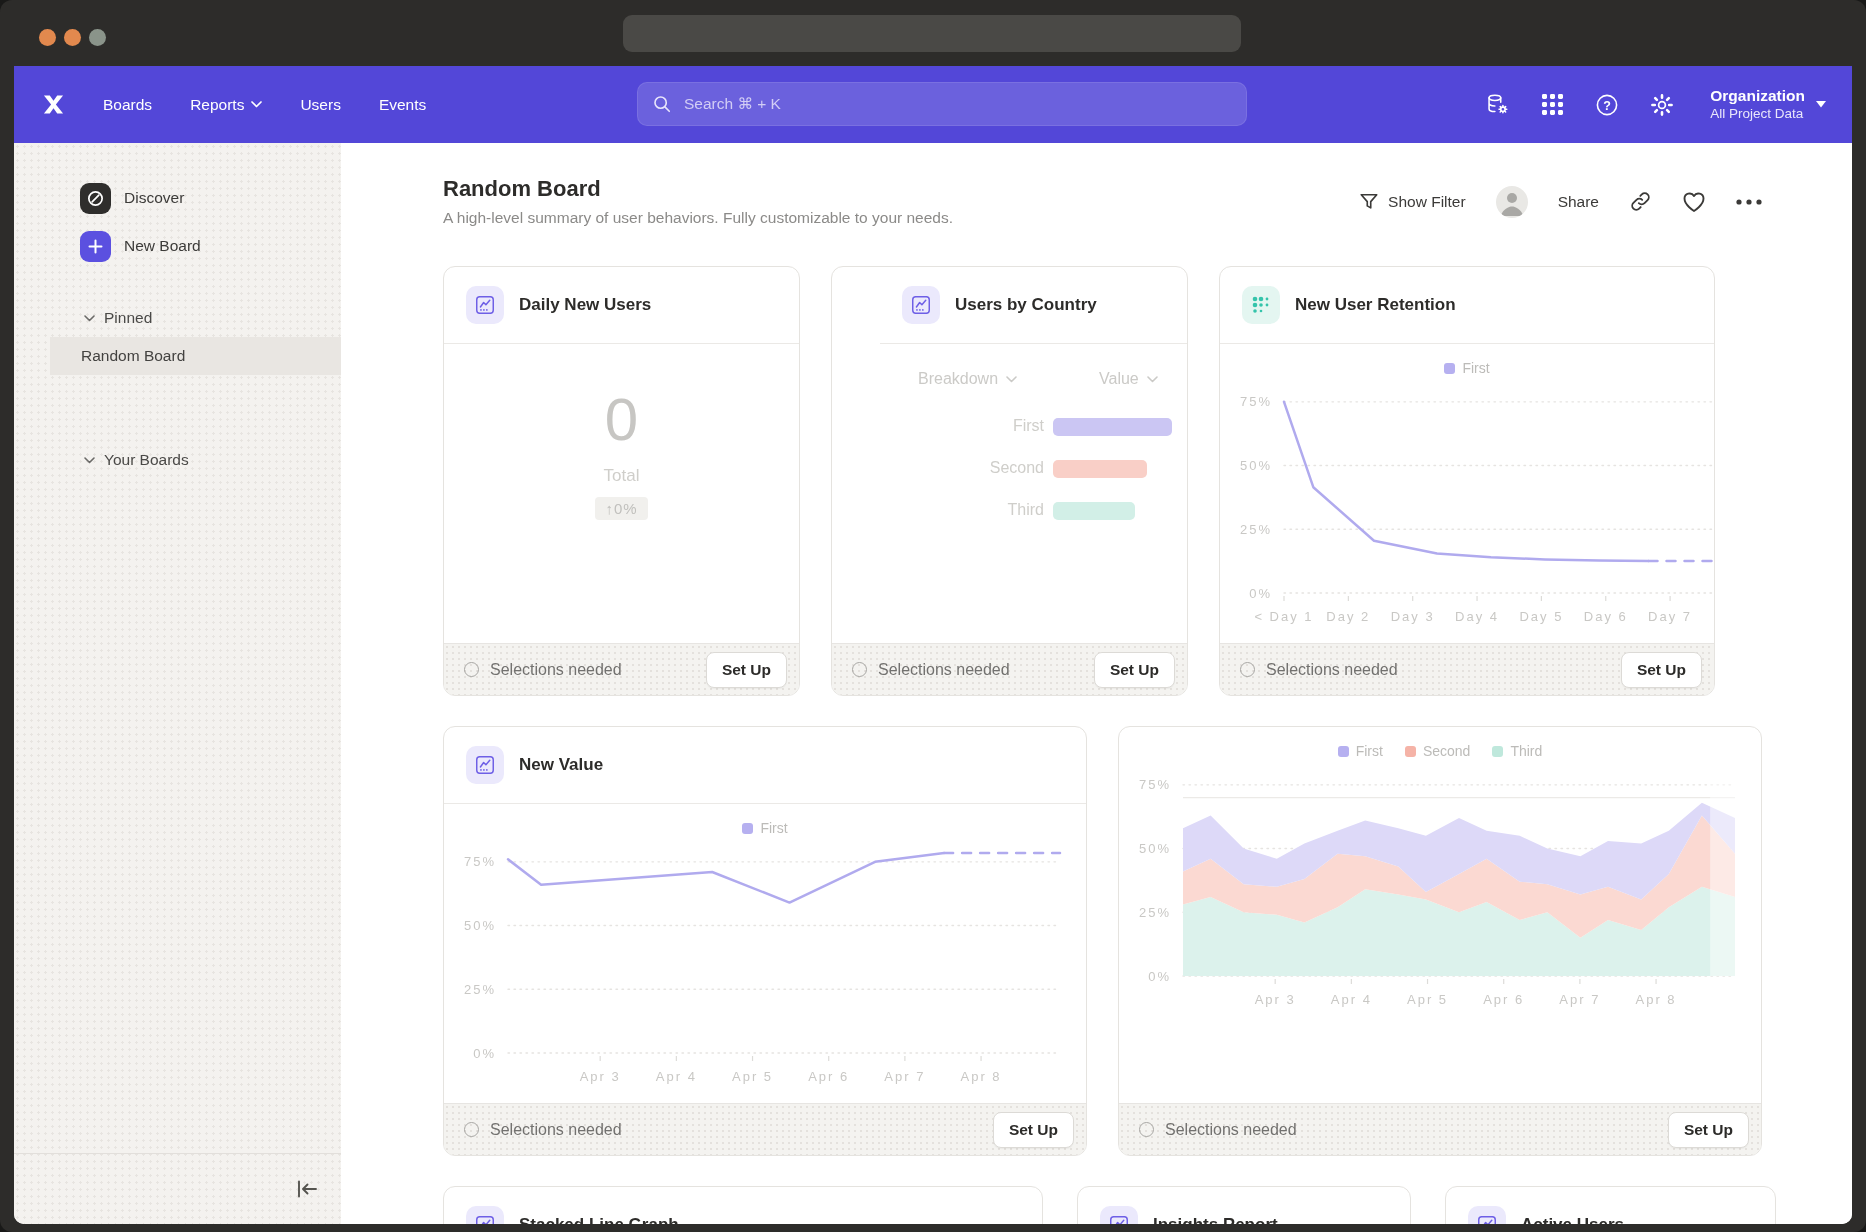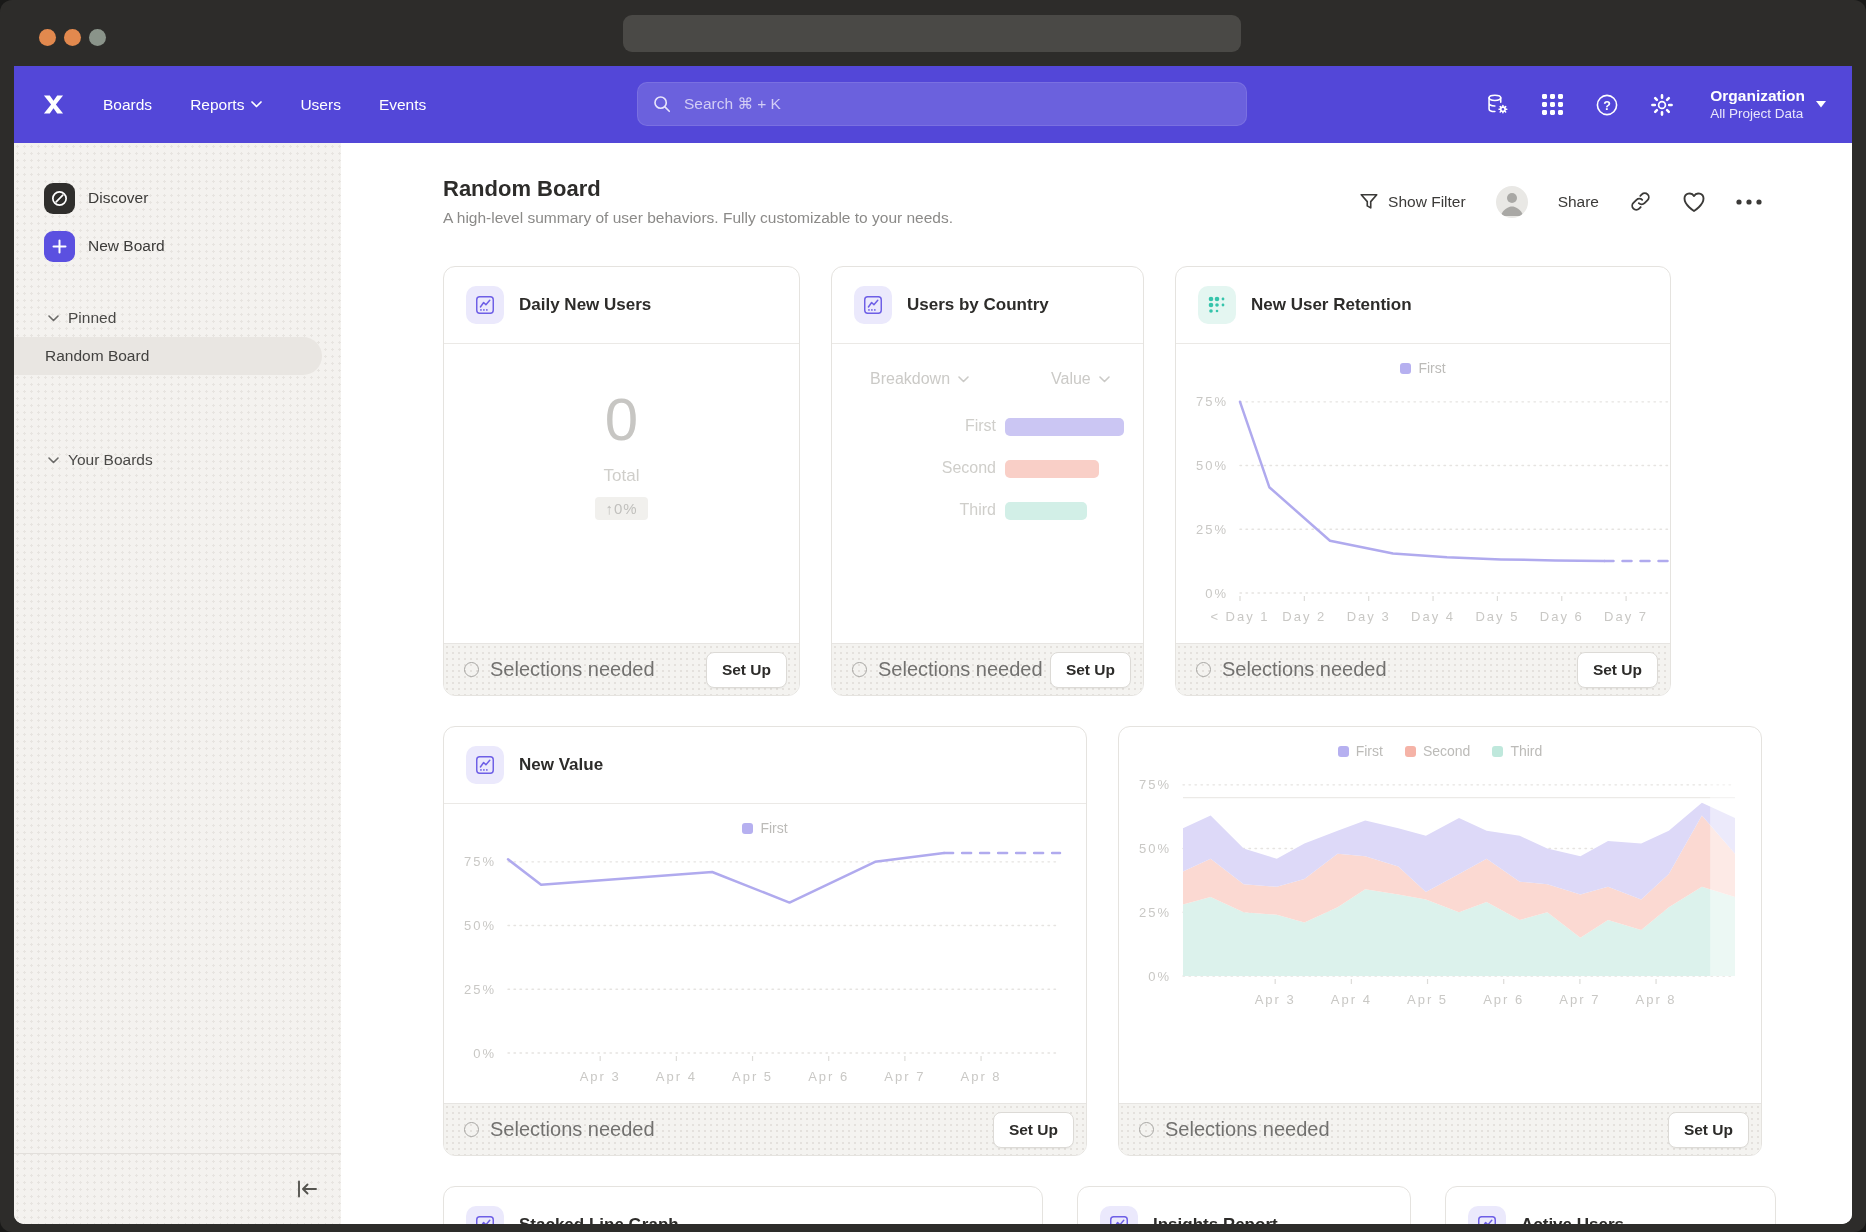"Discover" .sidebar { padding-left: none -> 36px }
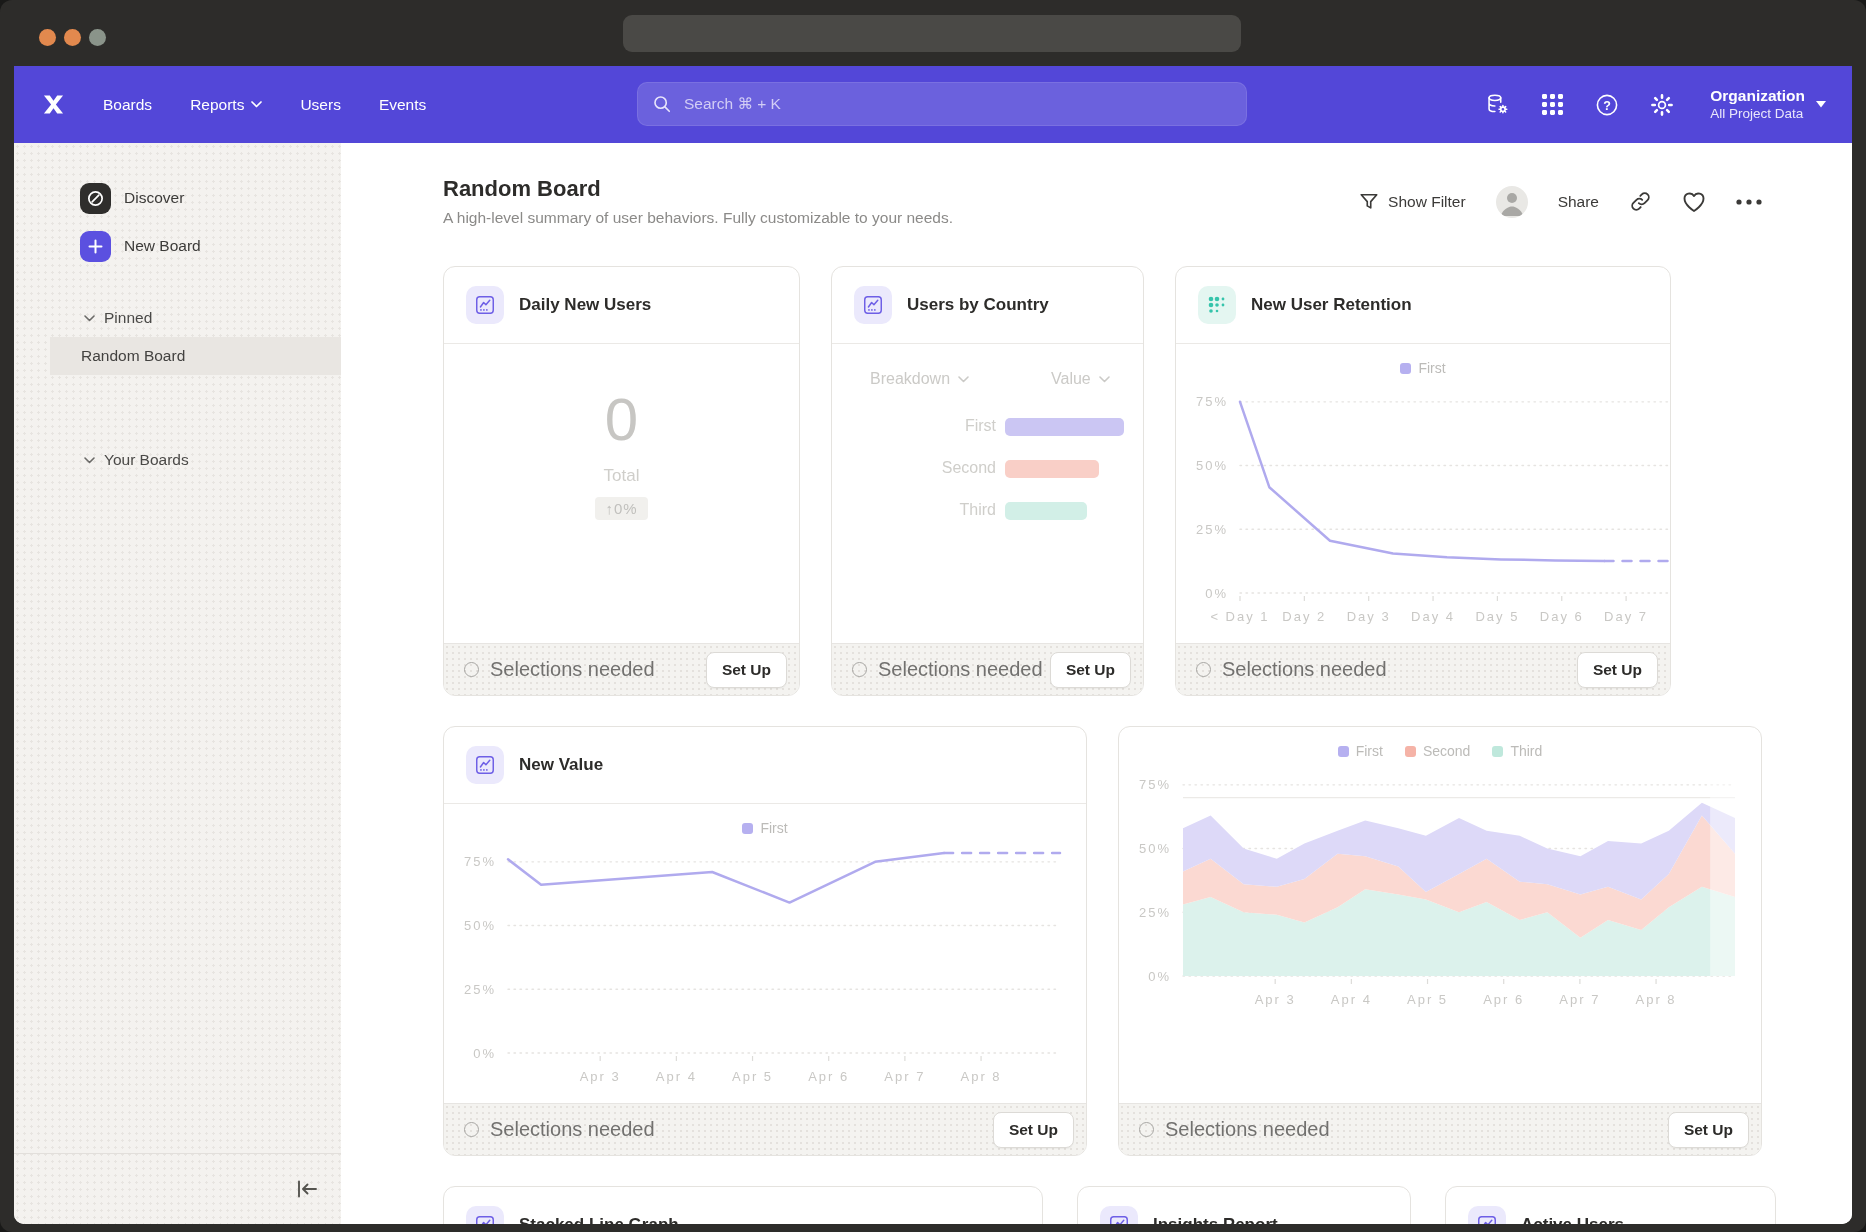"Users by Country" div.card { padding-left: none -> 48px; width: 313px -> 357px }
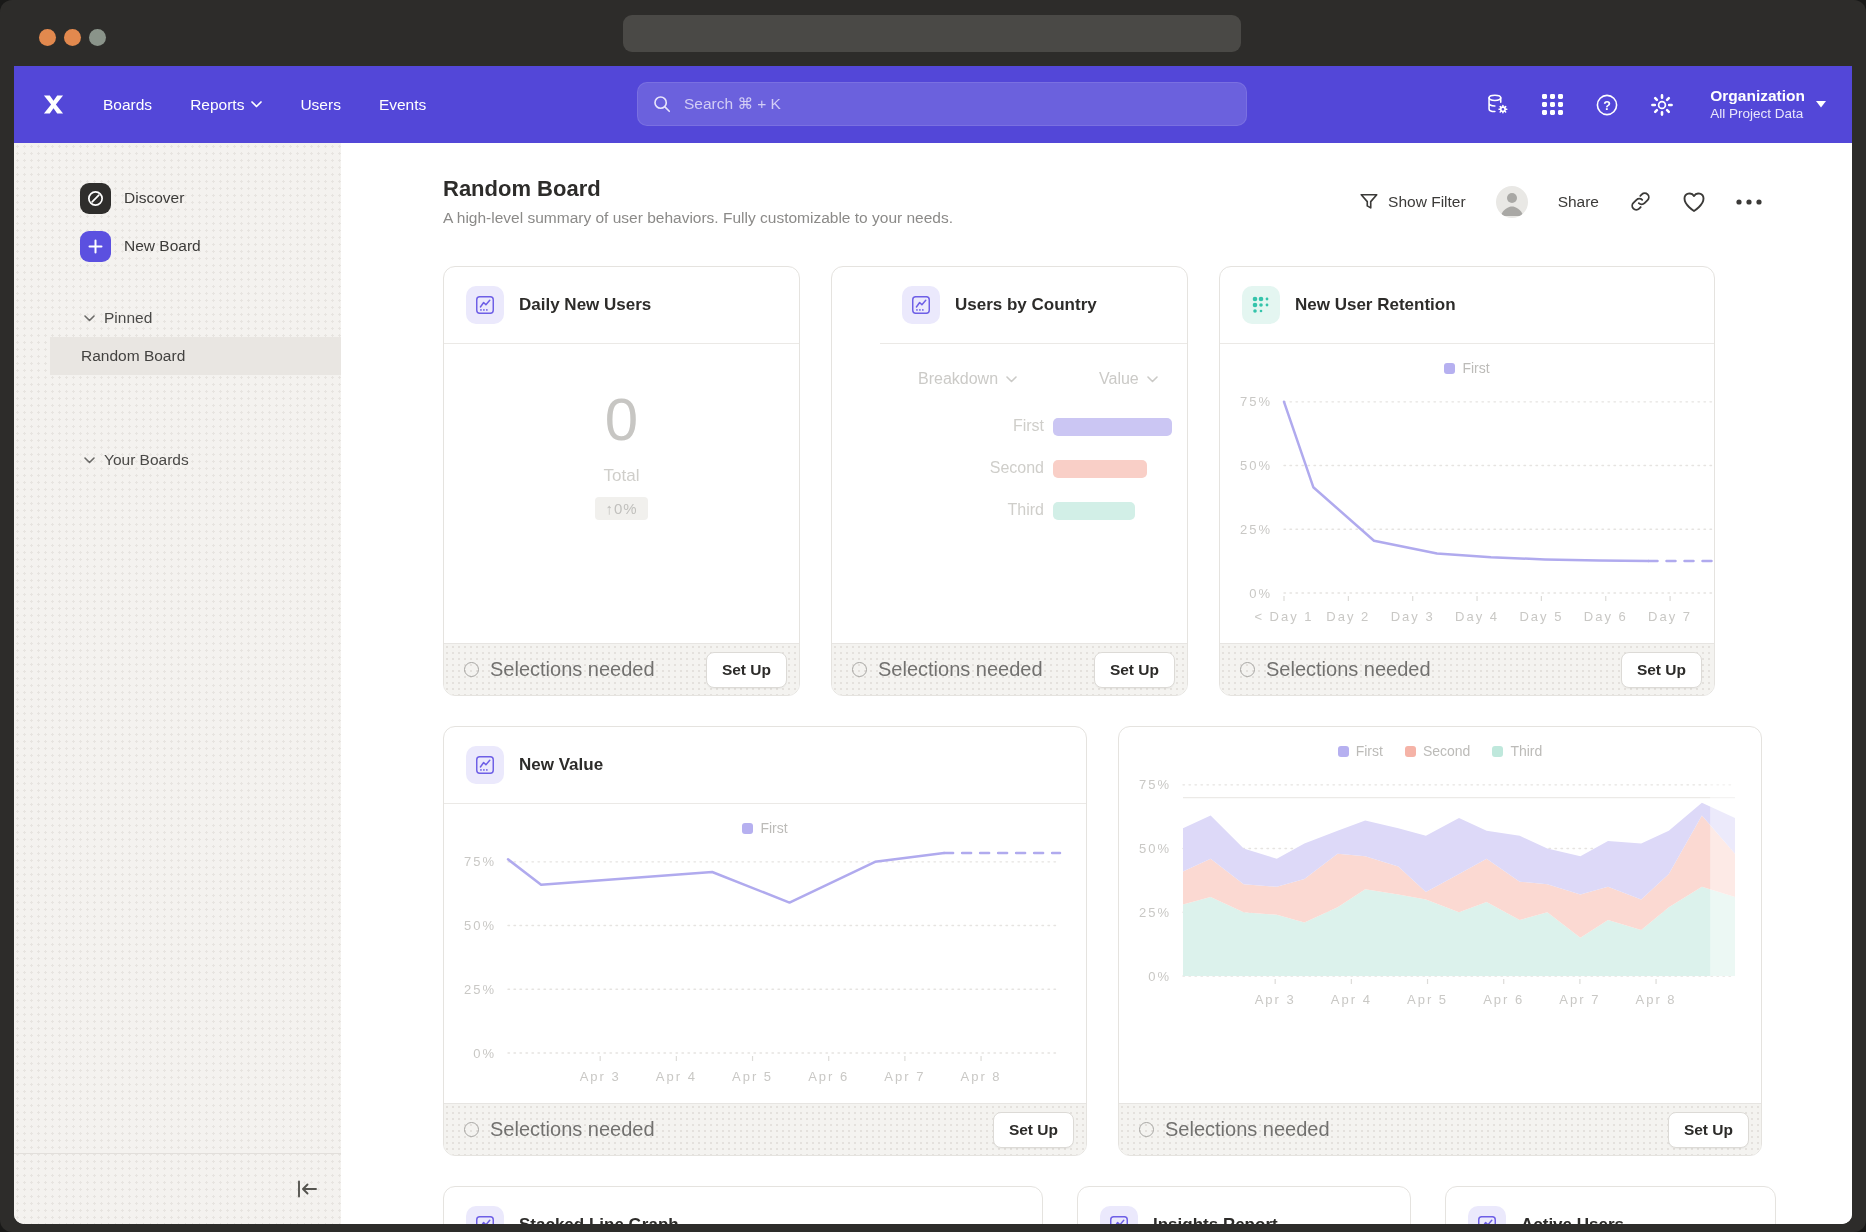"Selections needed" .status-text { font-size: 20px -> 16px }
